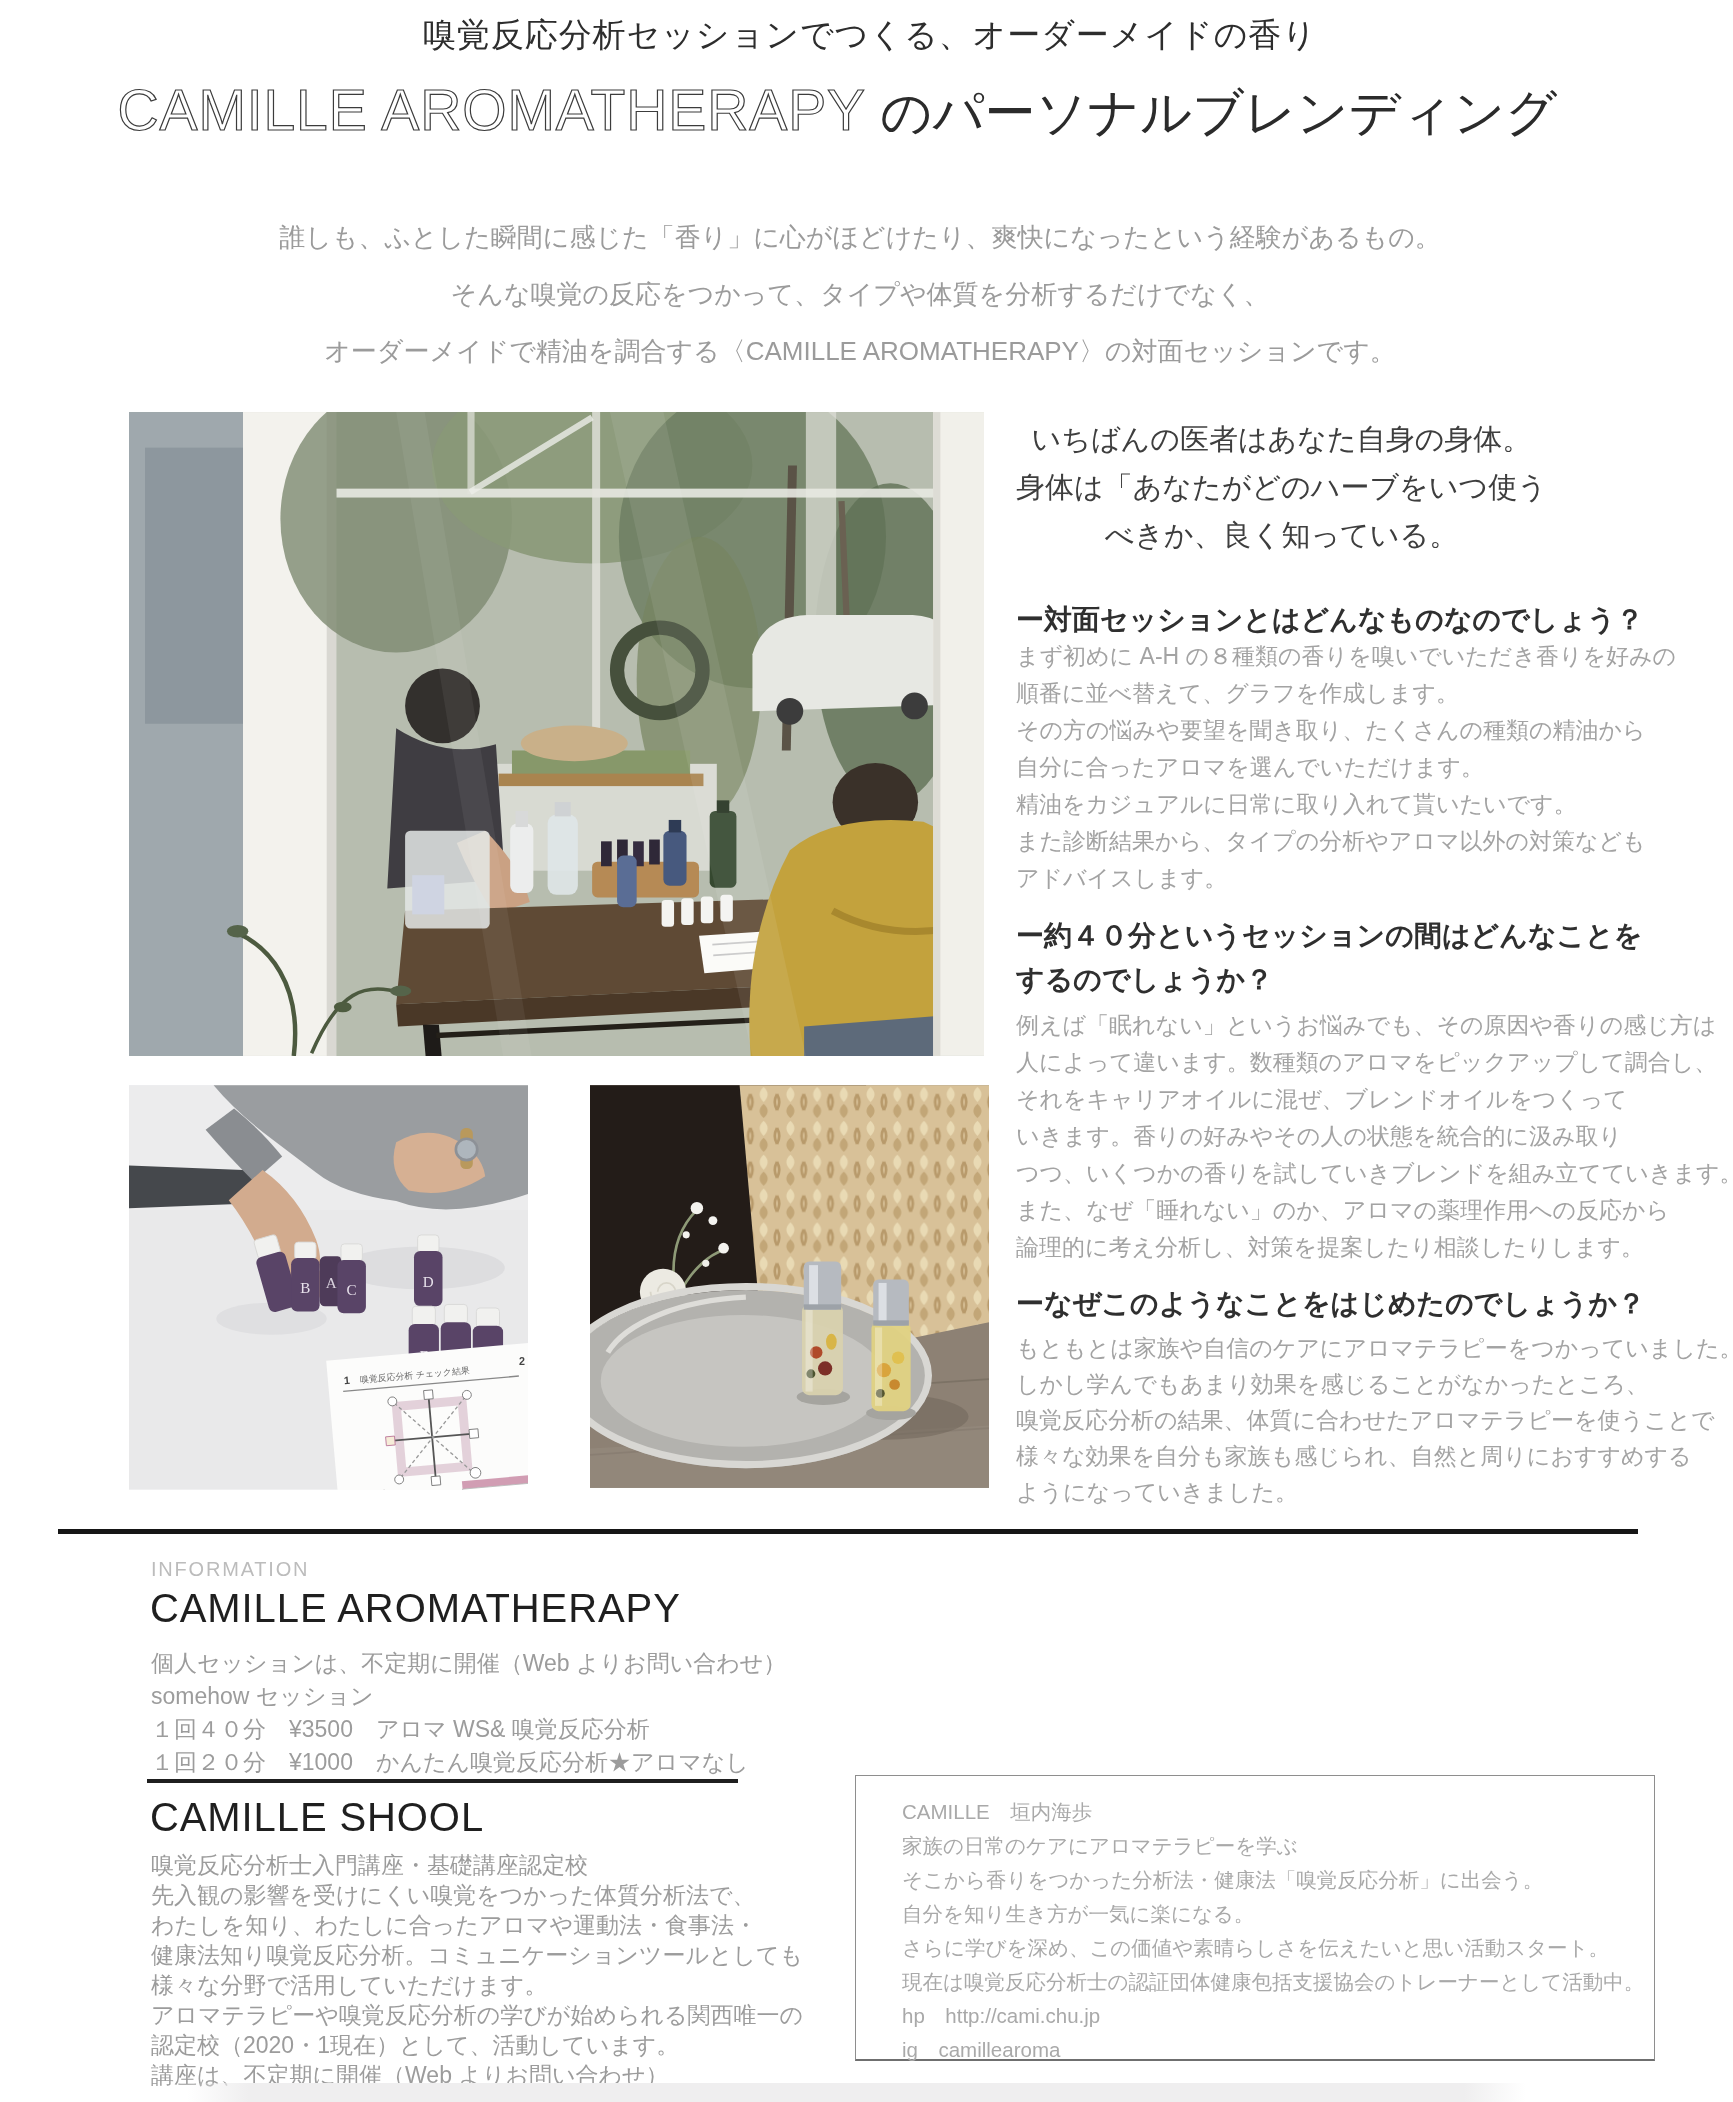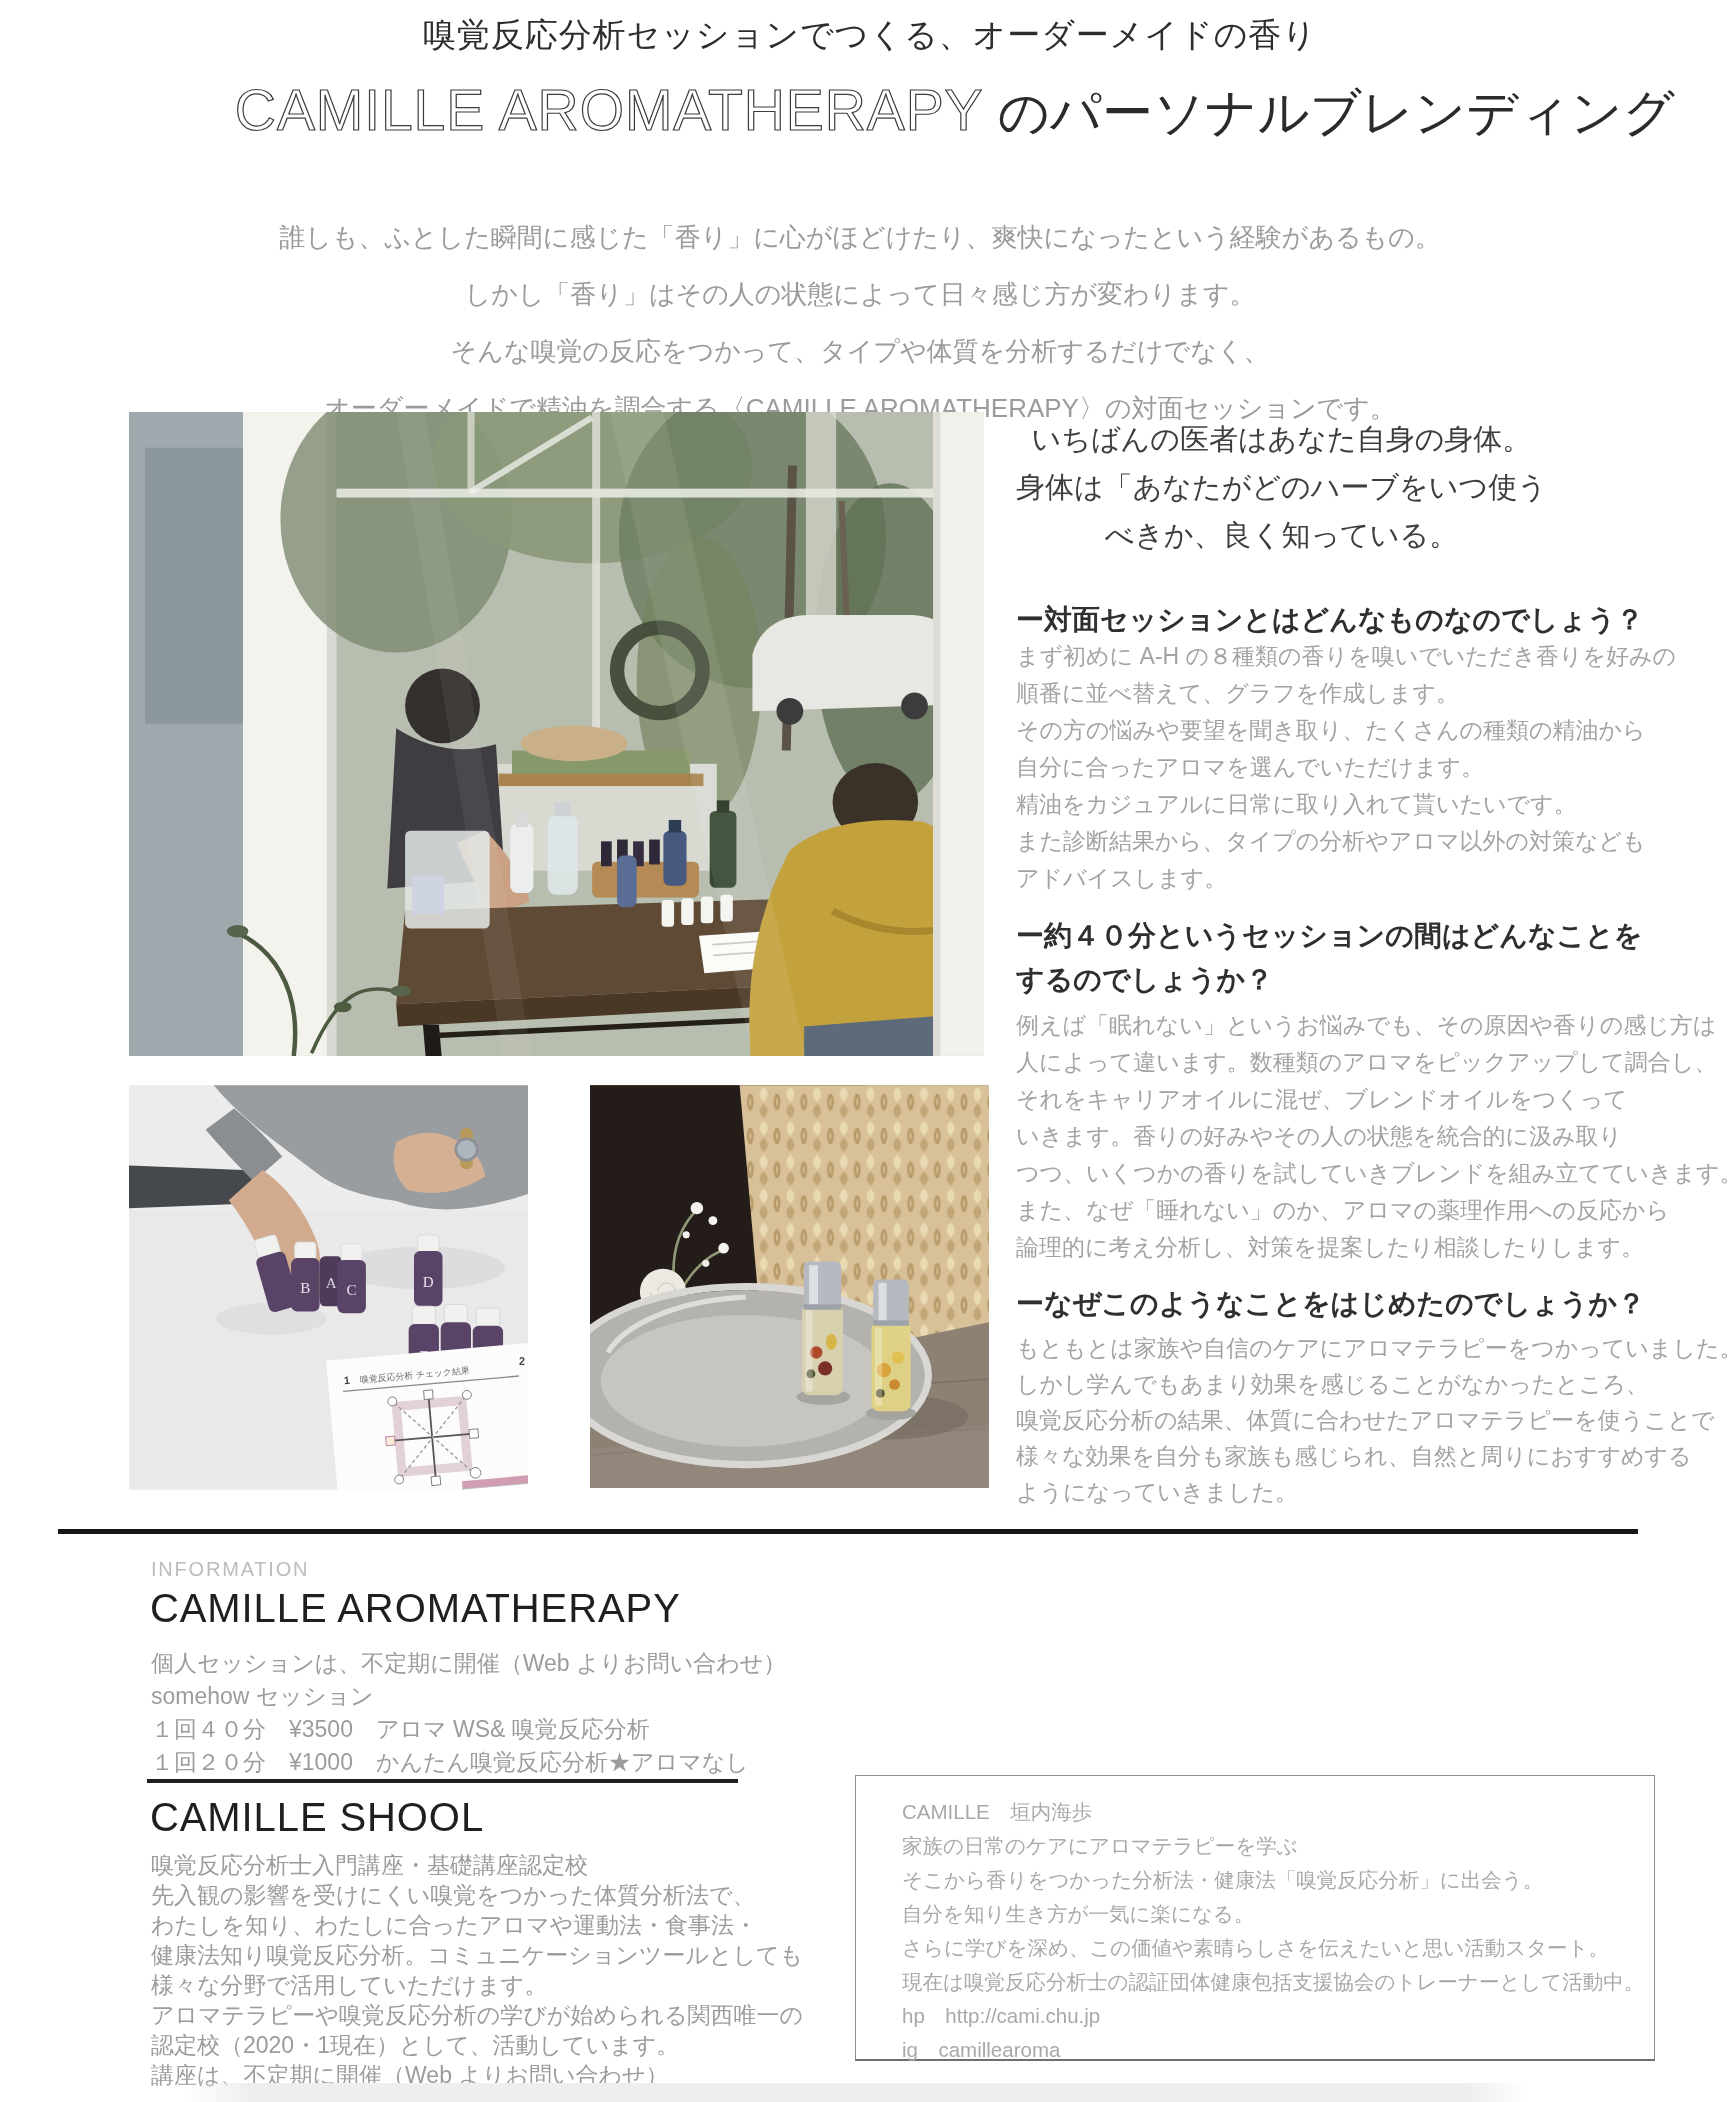"CAMILLE AROMATHERAPY のパーソナルブレンディング" .title { text-align: right -> center }
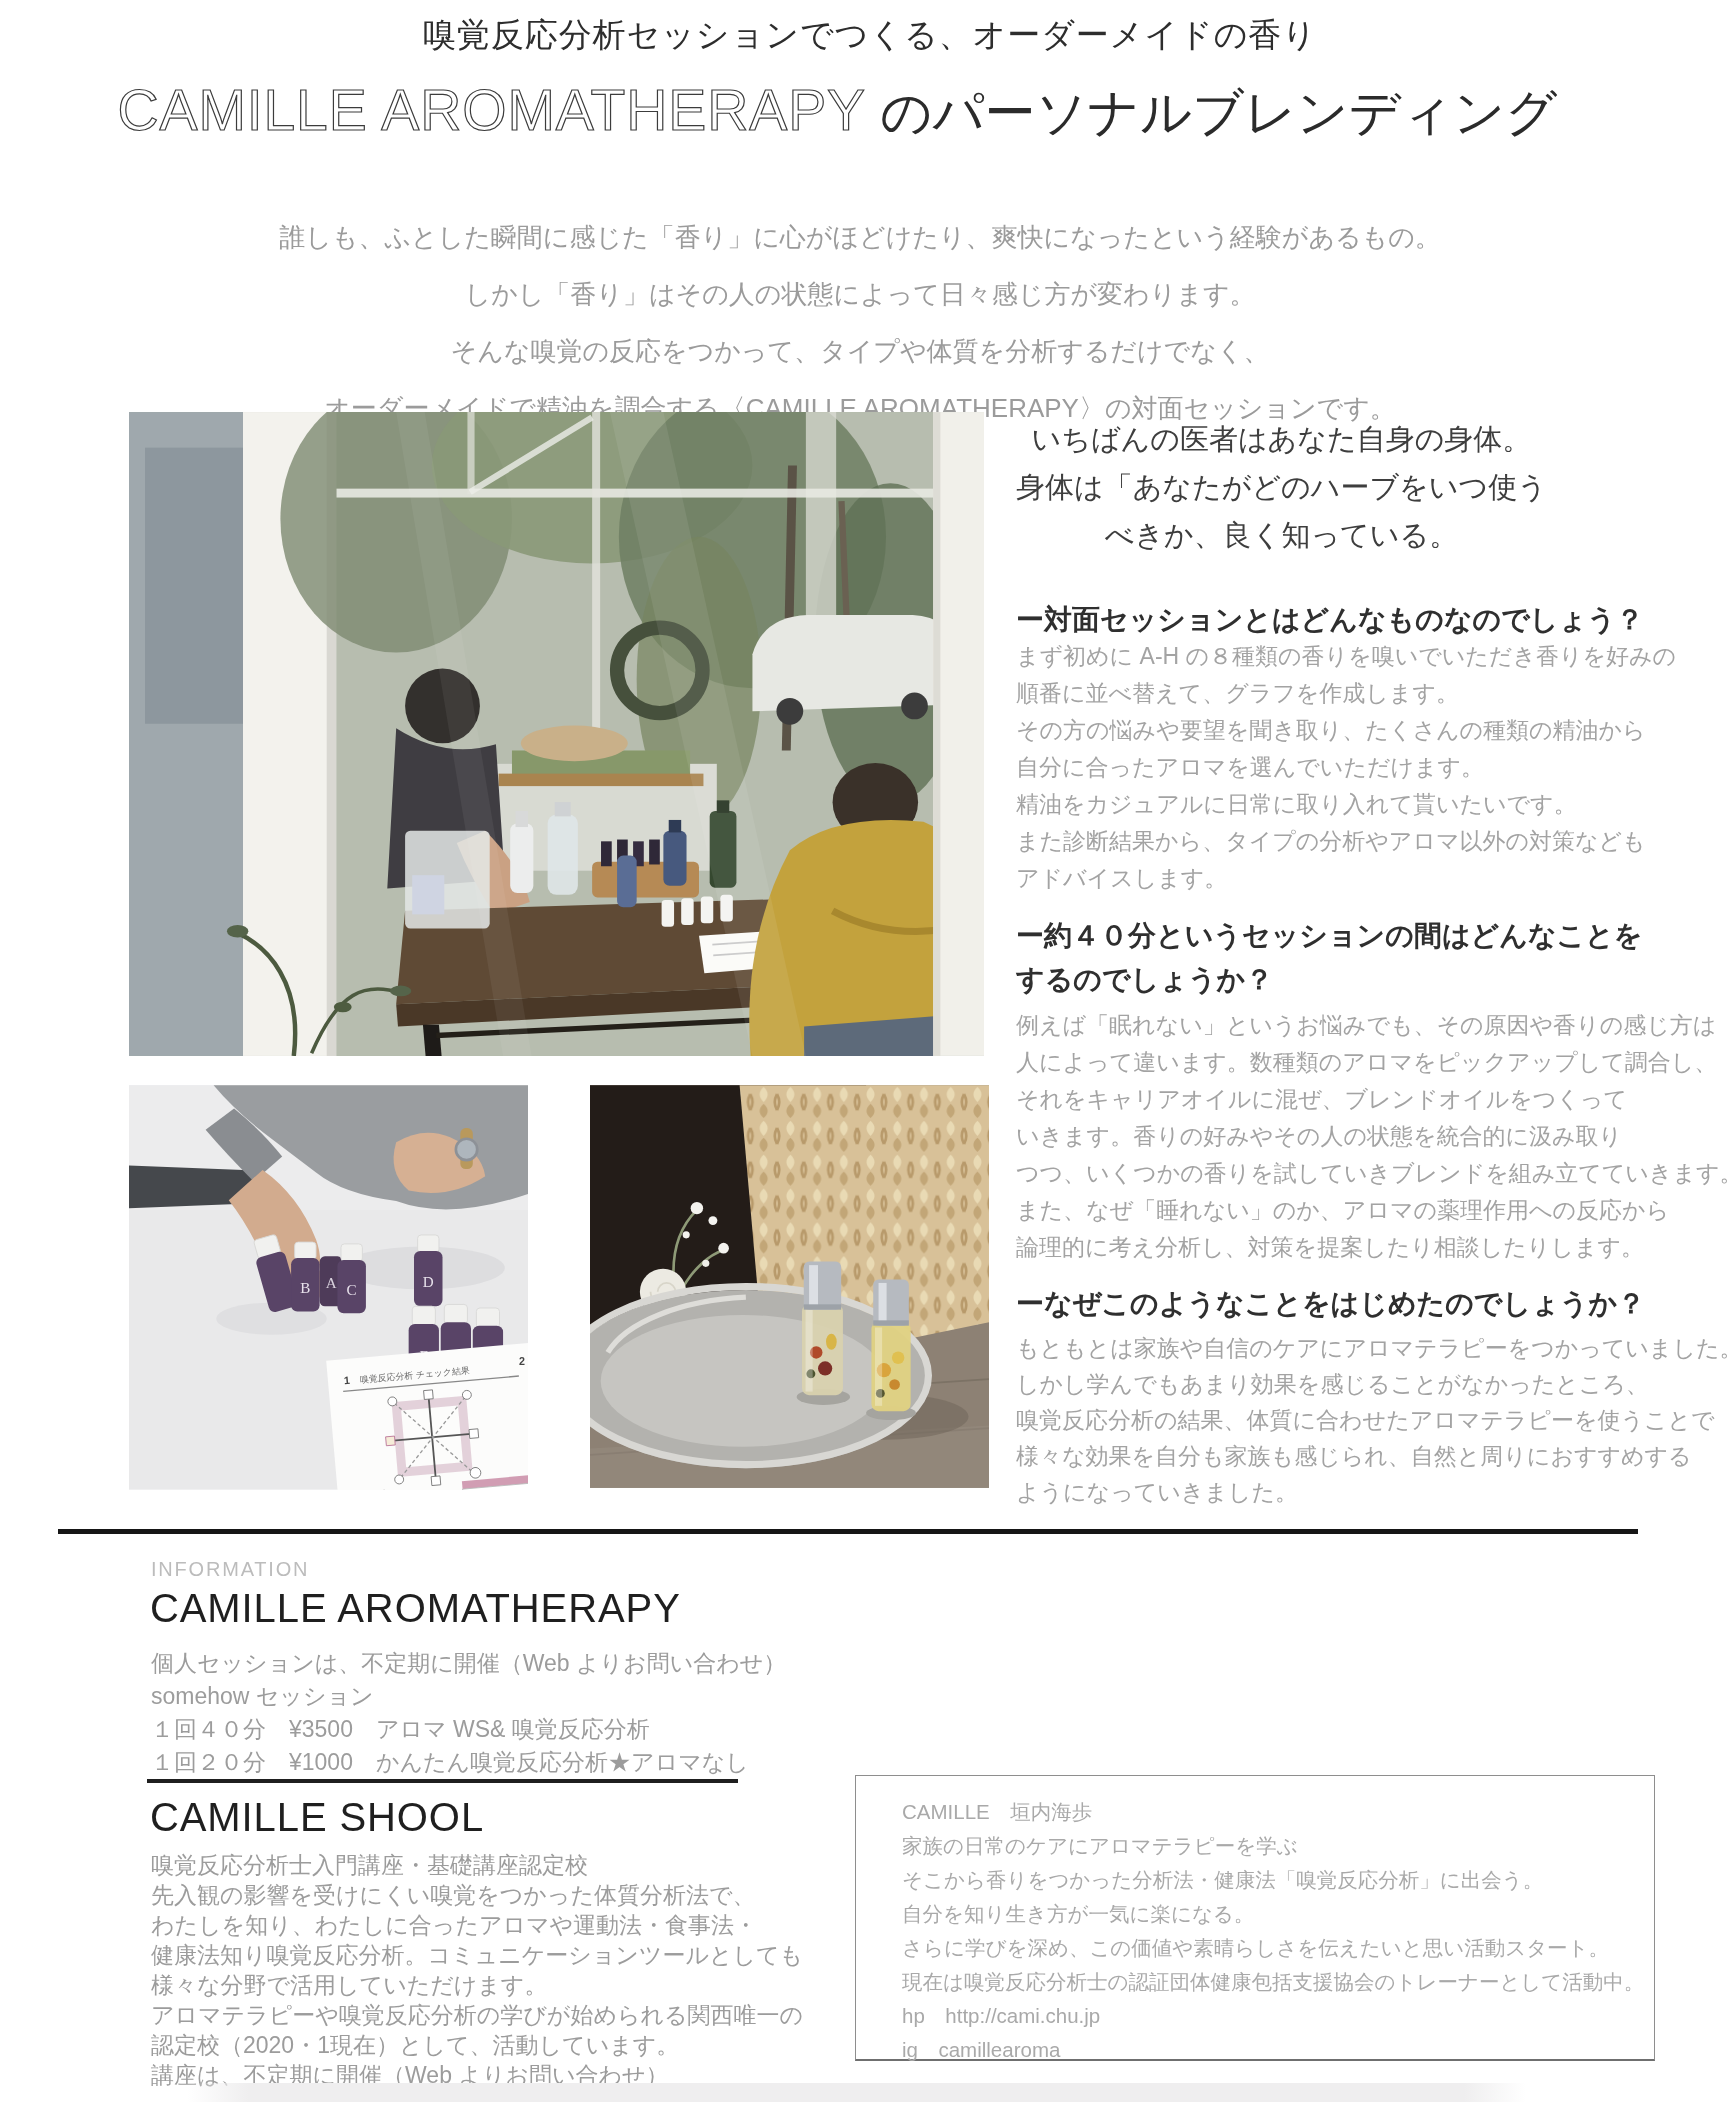"しかし「香り」はその人の状態によって日々感じ方が変わります。" div.ln { html: <div>しかし「香り」はその人の状態によって日々感じ方が変わります。</div> -> none }
